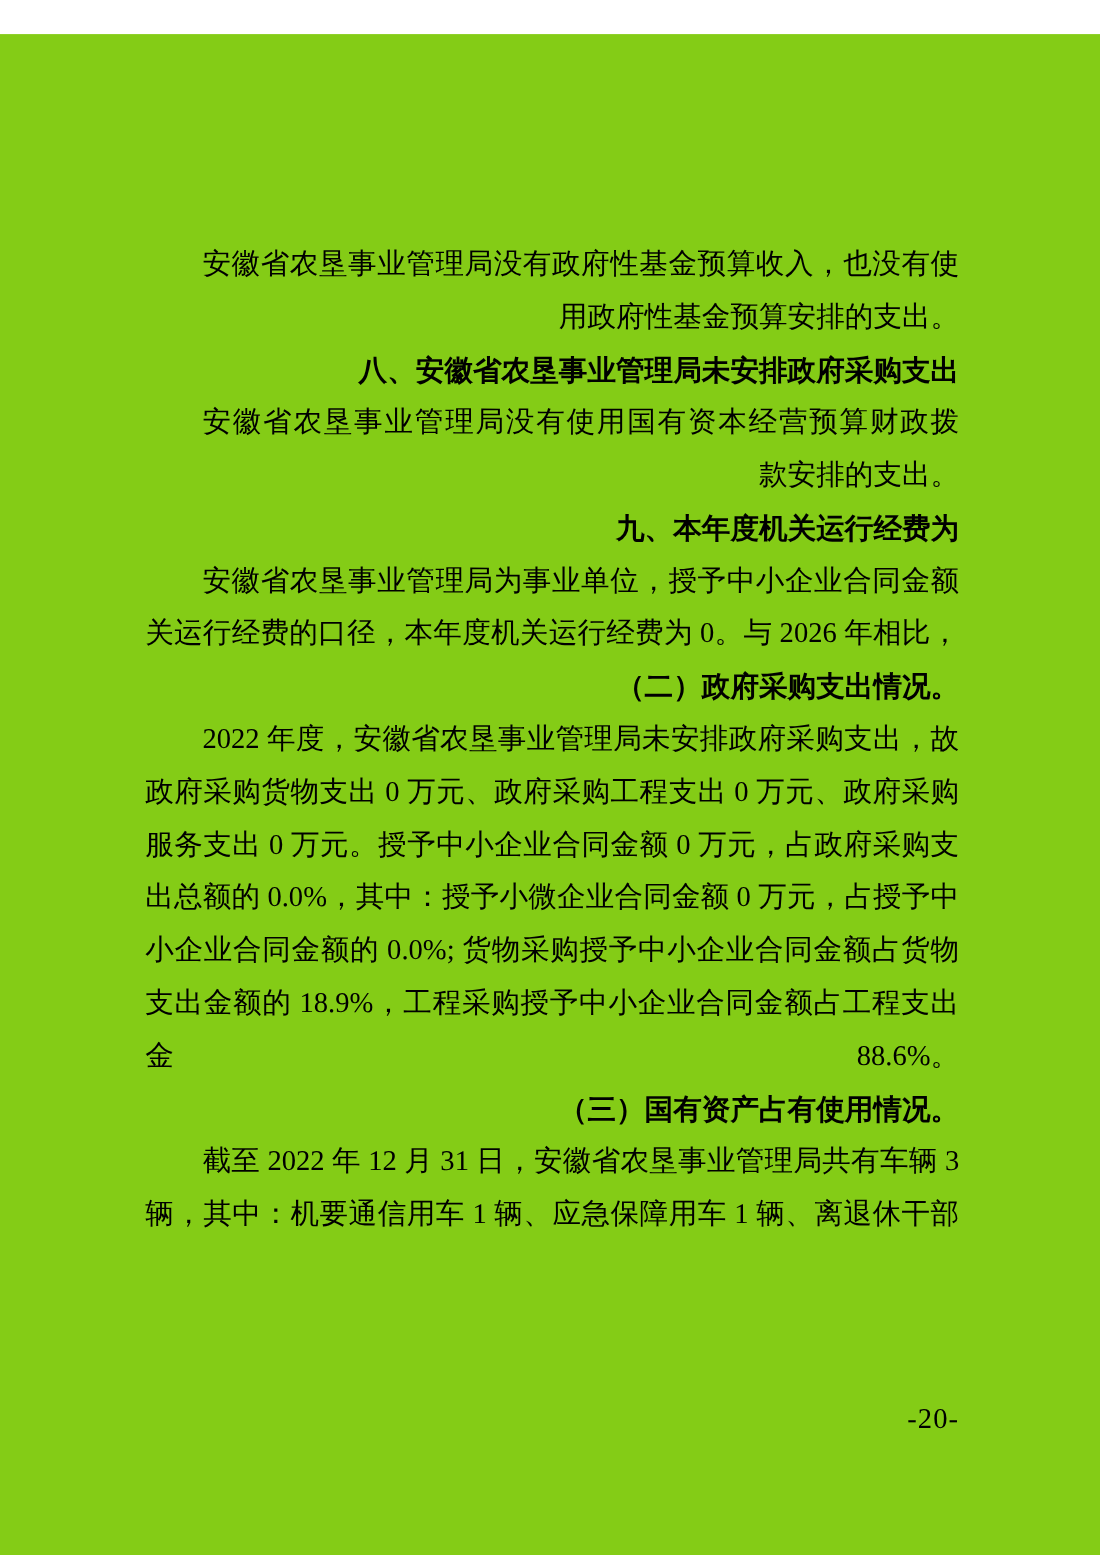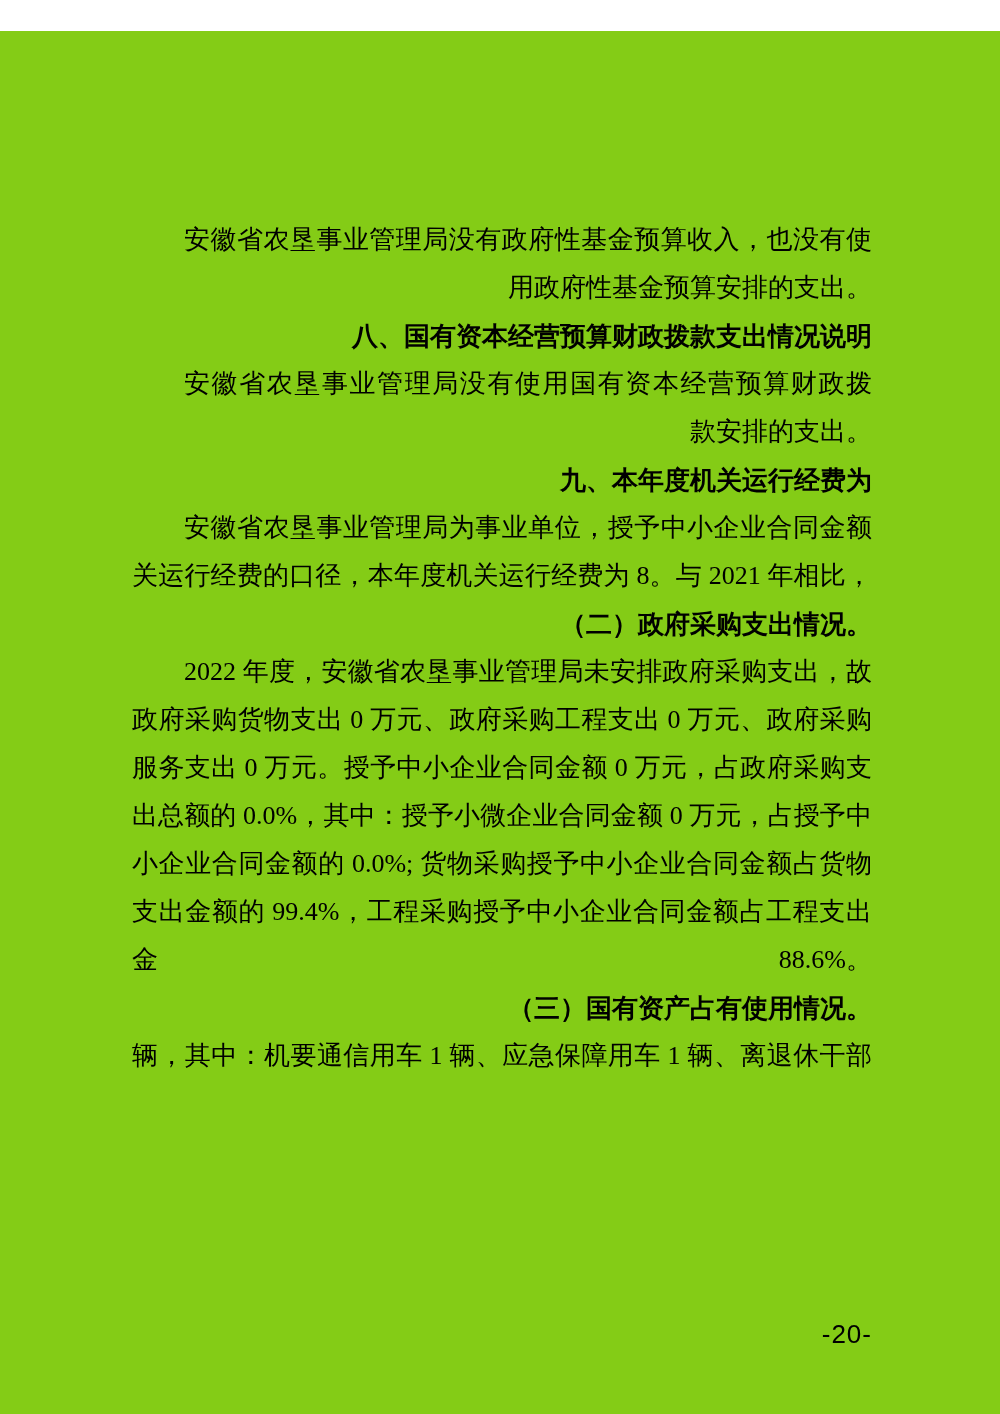"八、国有资本经营预算财政拨款支出情况说明" div.line { text: 国有资本经营预算财政拨款支出情况说明 -> 安徽省农垦事业管理局未安排政府采购支出 }
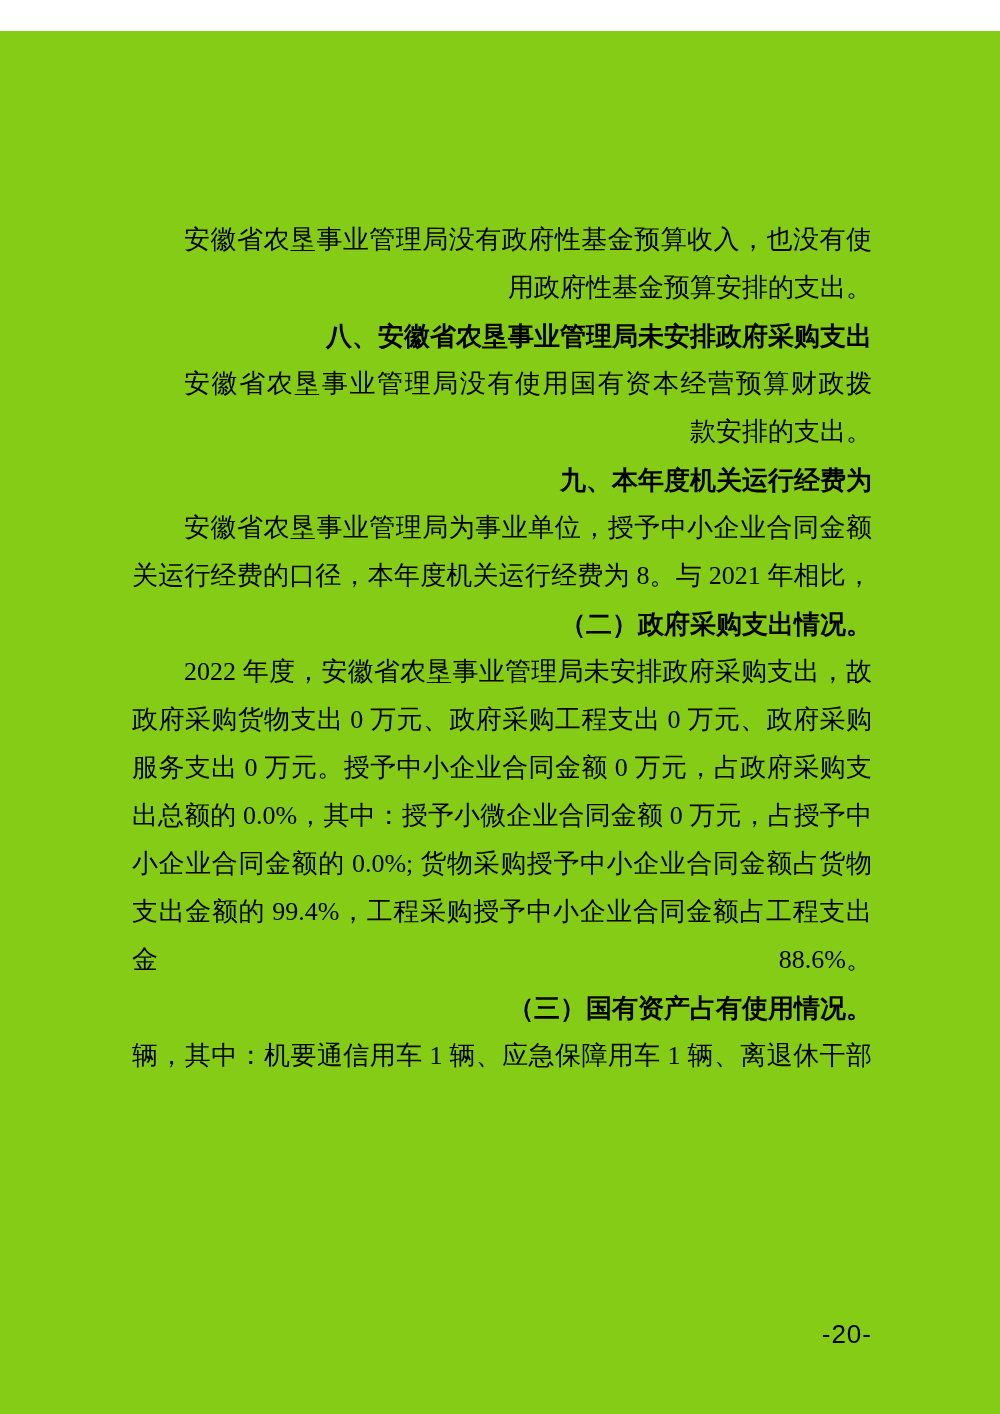"关运行经费的口径，本年度机关运行经费为 8。与 2021 年相比，" div.line { text: 8。与 2021 -> 0。与 2026 }
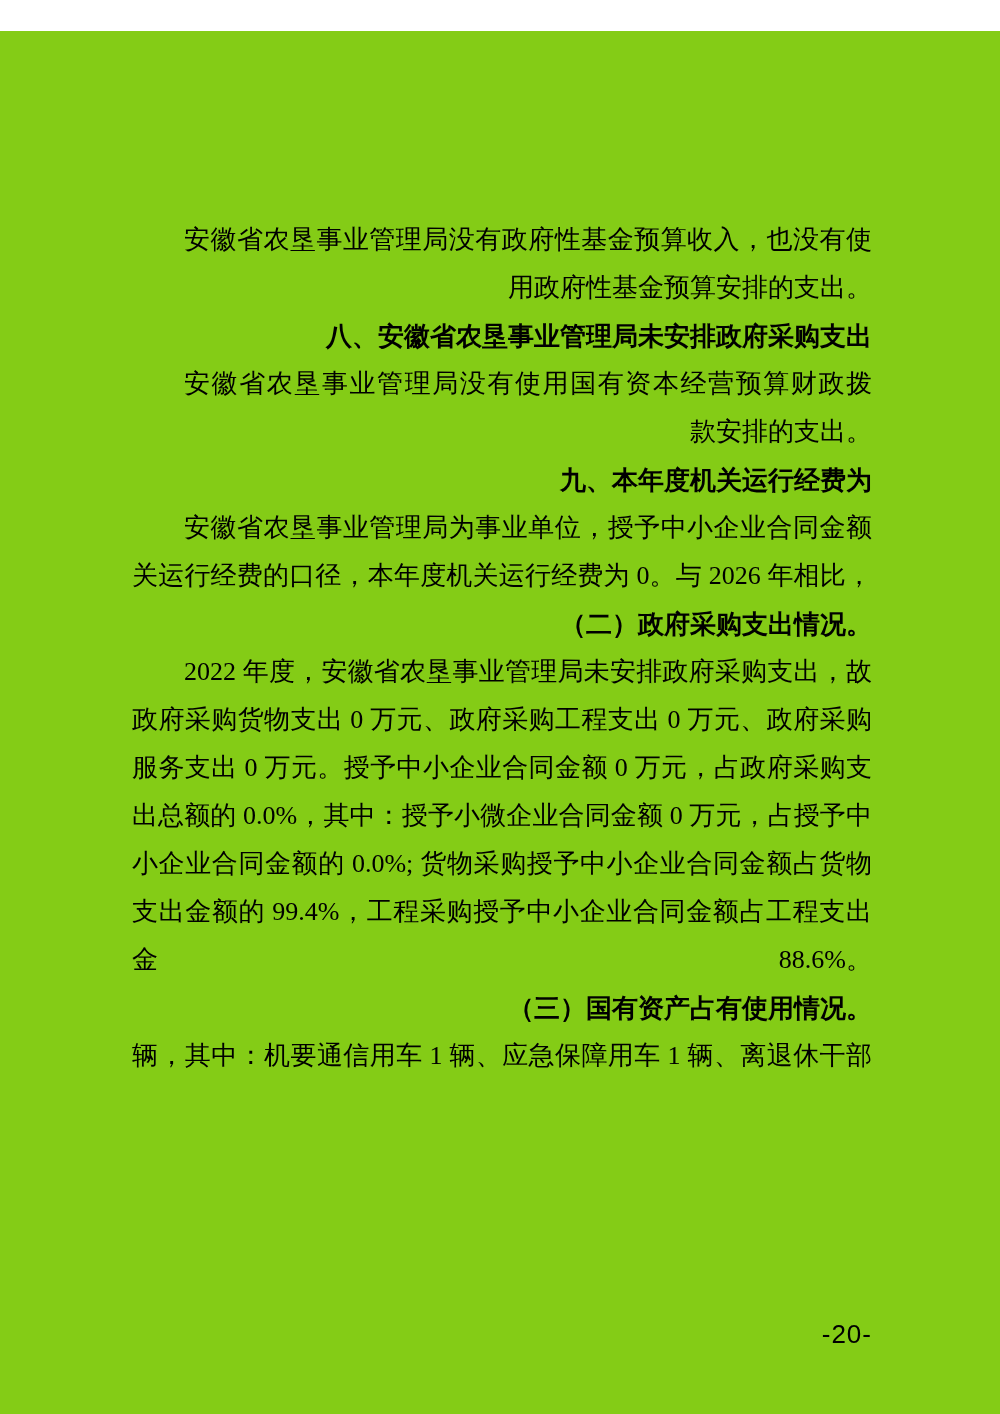"支出金额的 99.4%，工程采购授予中小企业合同金额占工程支出金" div.line { text: 99.4% -> 18.9% }
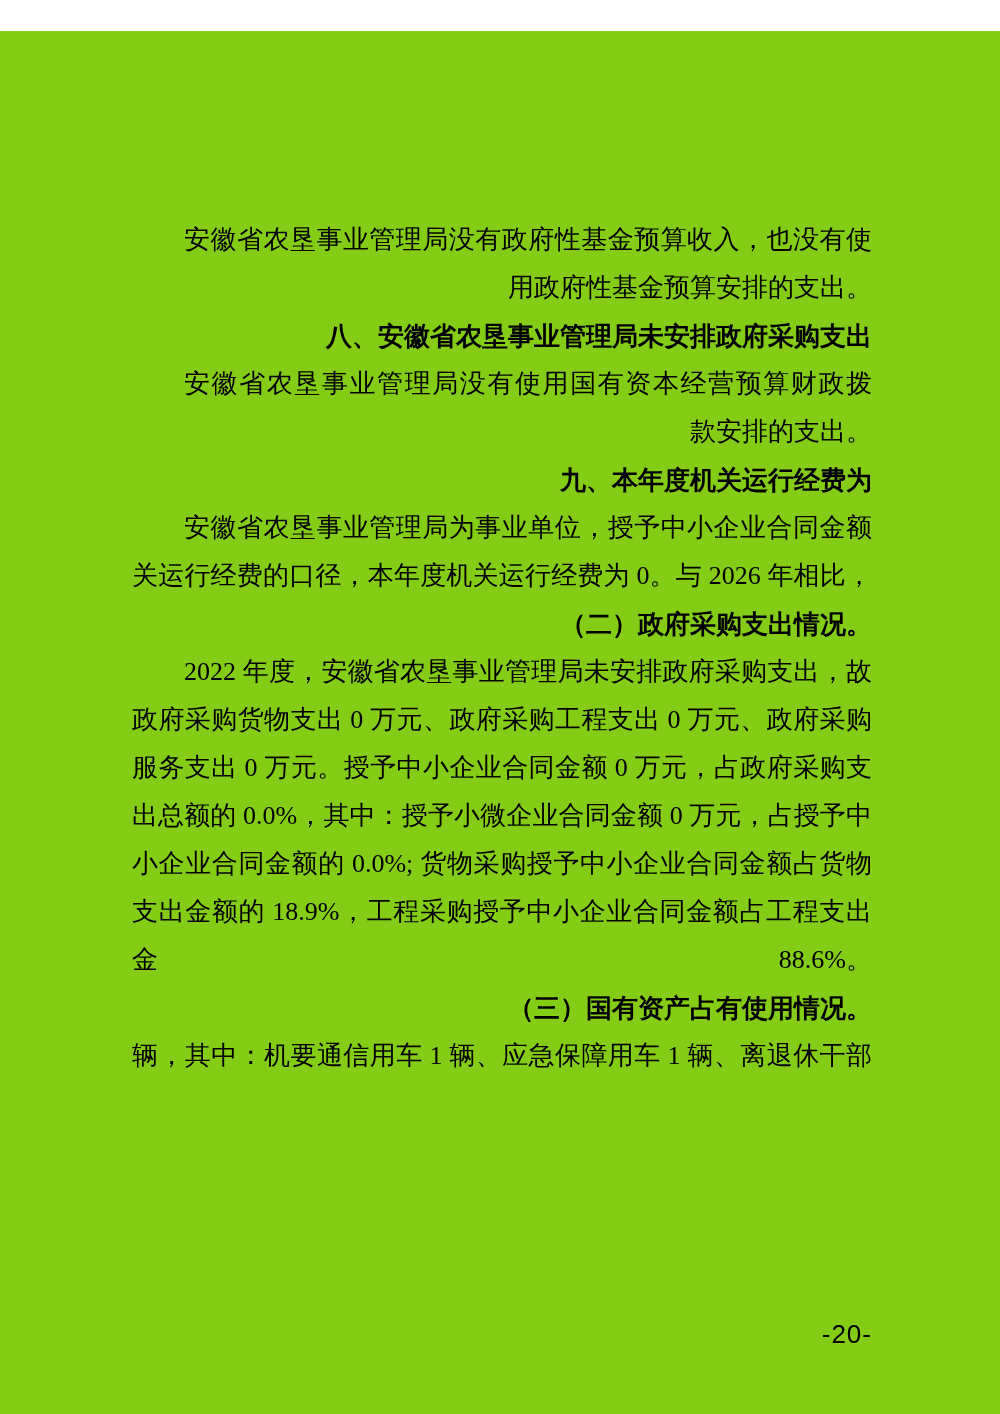"截至 2022 年 12 月" div.line { html: none -> <div>截至 2022 年 12 月 31 日，安徽省农垦事业管理局共有车辆 3</div> }
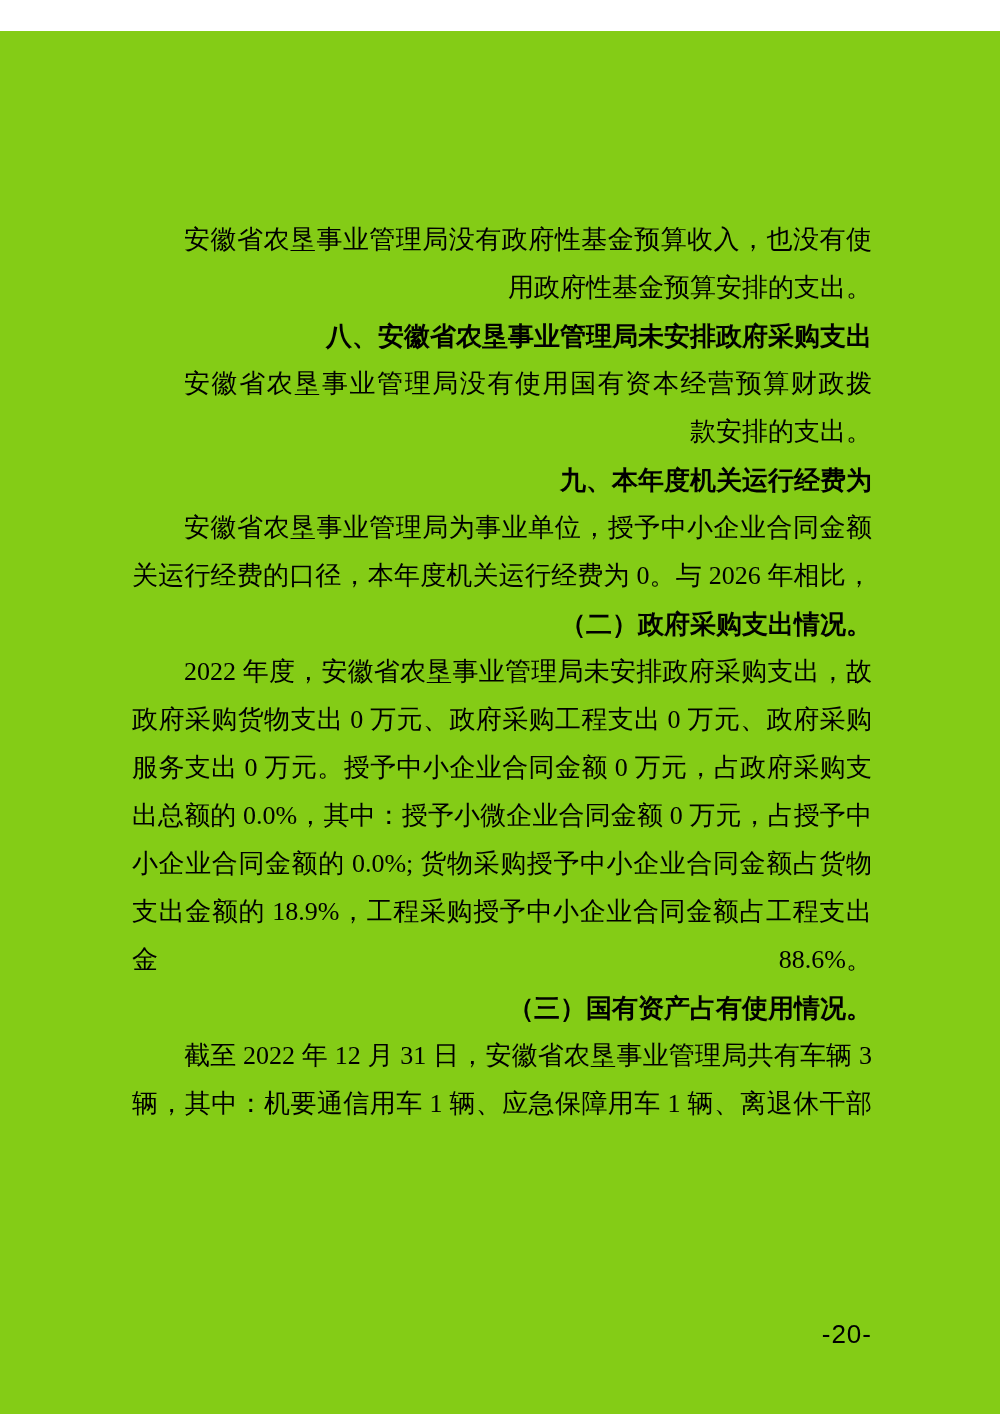"-20-" .page-number { font-family: Liberation Sans, sans-serif -> Liberation Serif, serif; top: 1288px -> 1244px }
